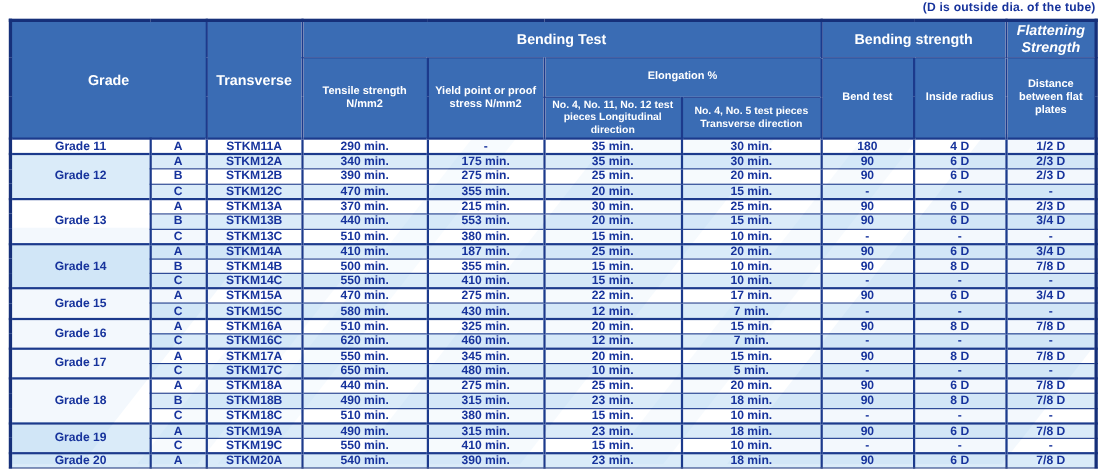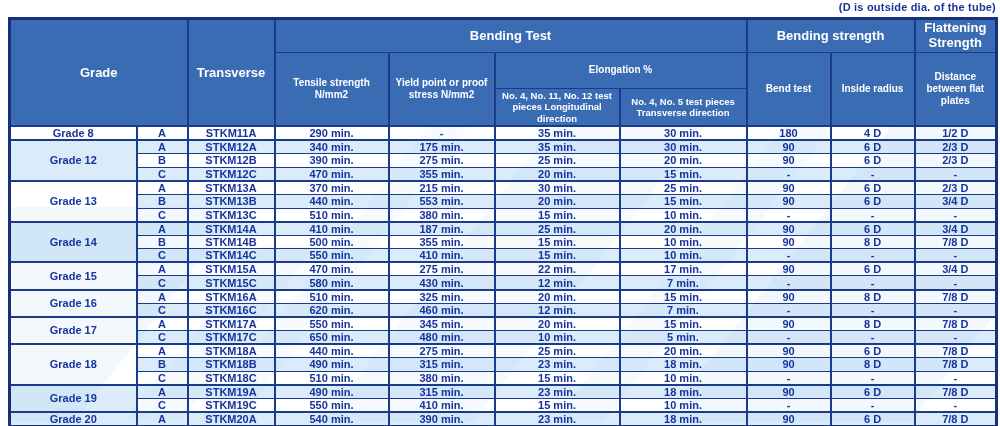"Flattening Strength" thead th.h-flat { font-style: none -> italic }
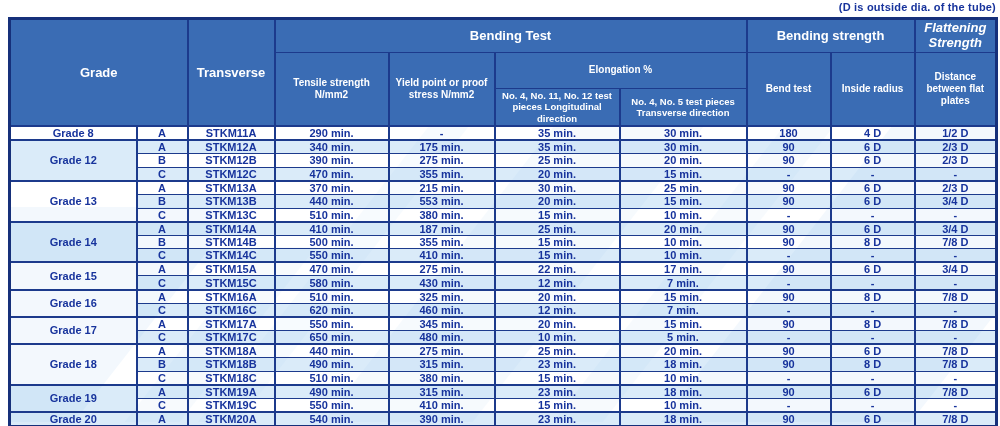"Grade 8" td { text: 8 -> 11 }
